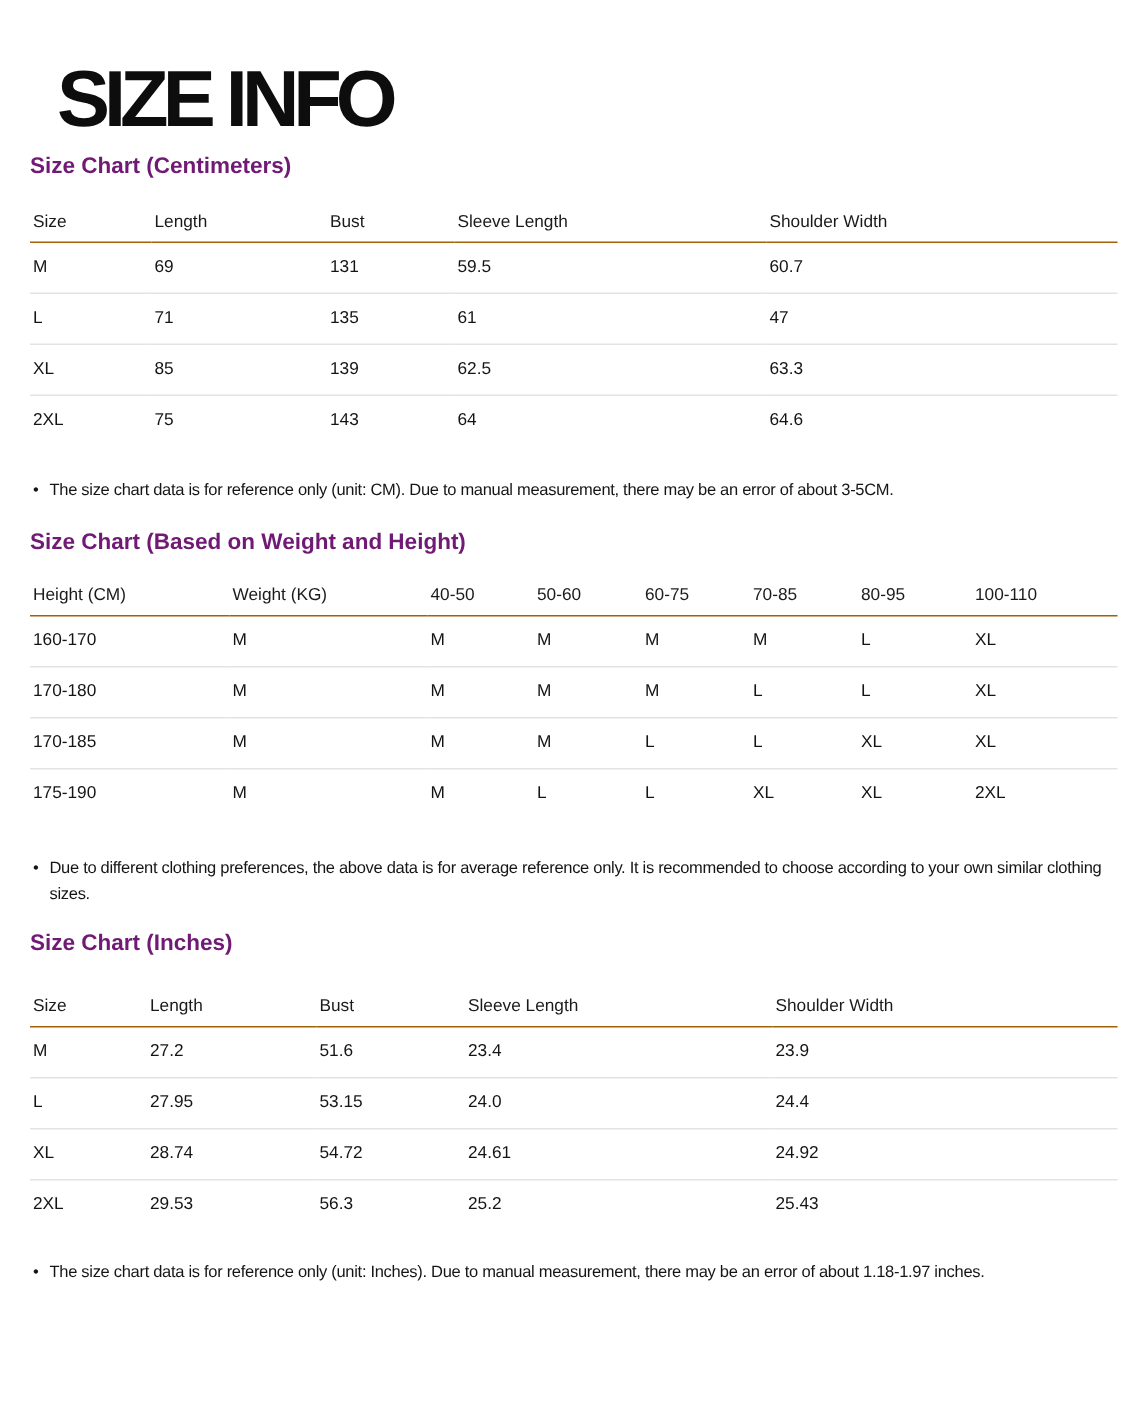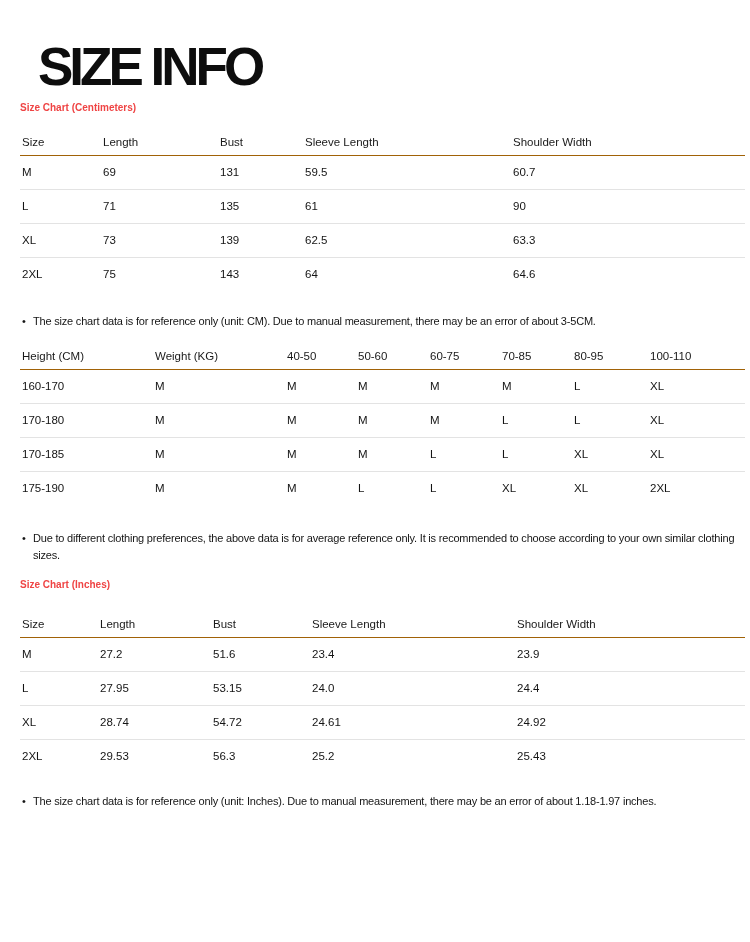"Size Chart (Centimeters)" .section-heading { color: #ef4444 -> #701a75; font-size: 10px -> 15px }
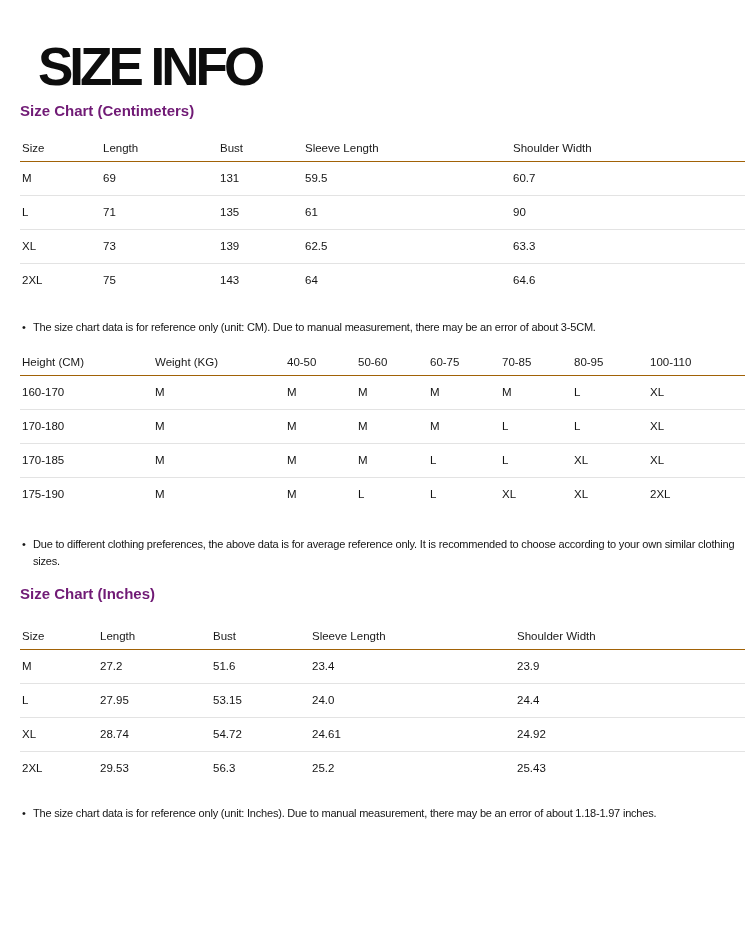"90" td { text: 90 -> 47 }
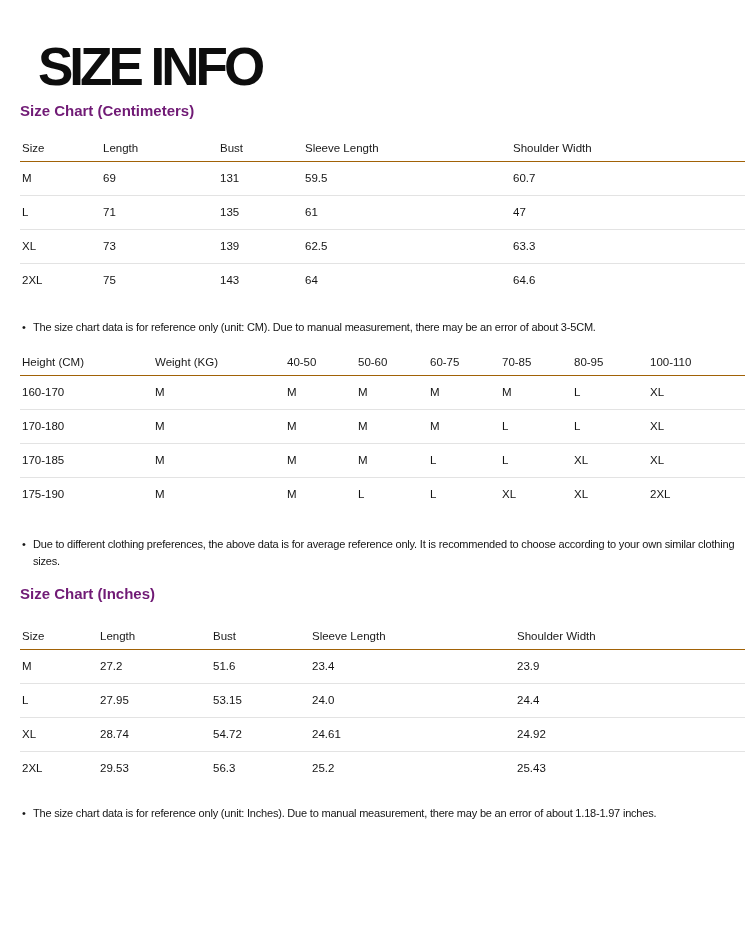"73" td { text: 73 -> 85 }
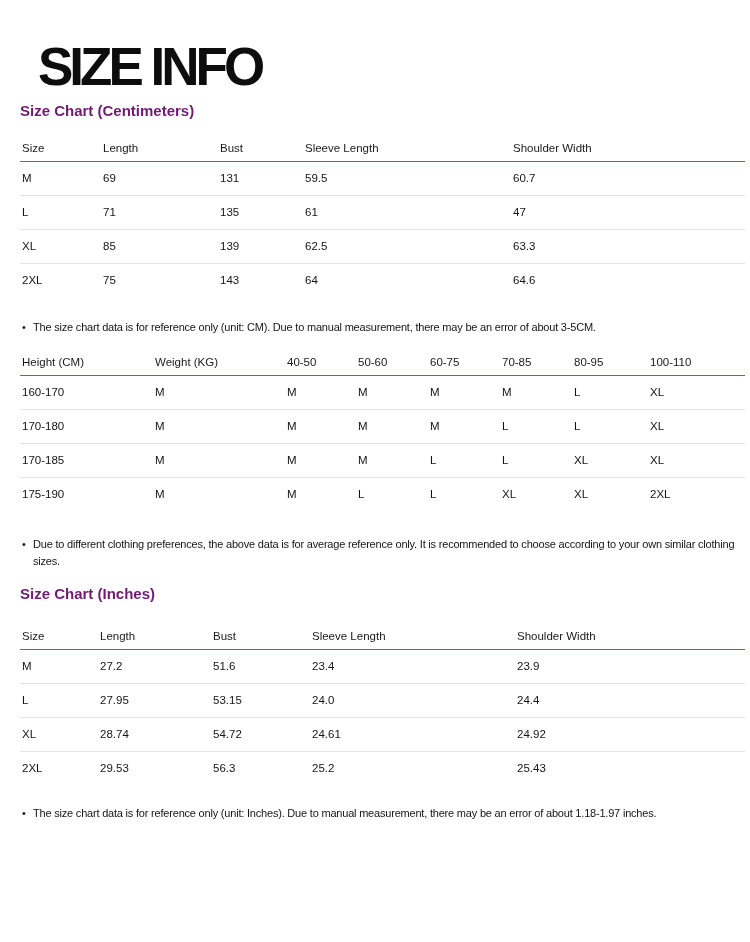"Size Chart (Based on Weight" h2.section-heading { html: none -> <h2>Size Chart (Based on Weight and Height)</h2> }
